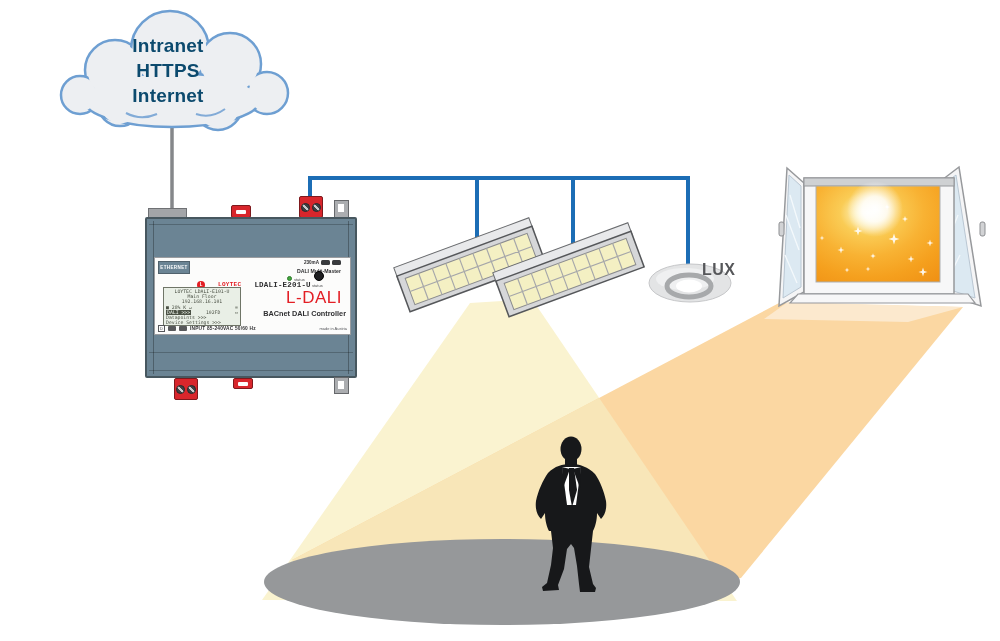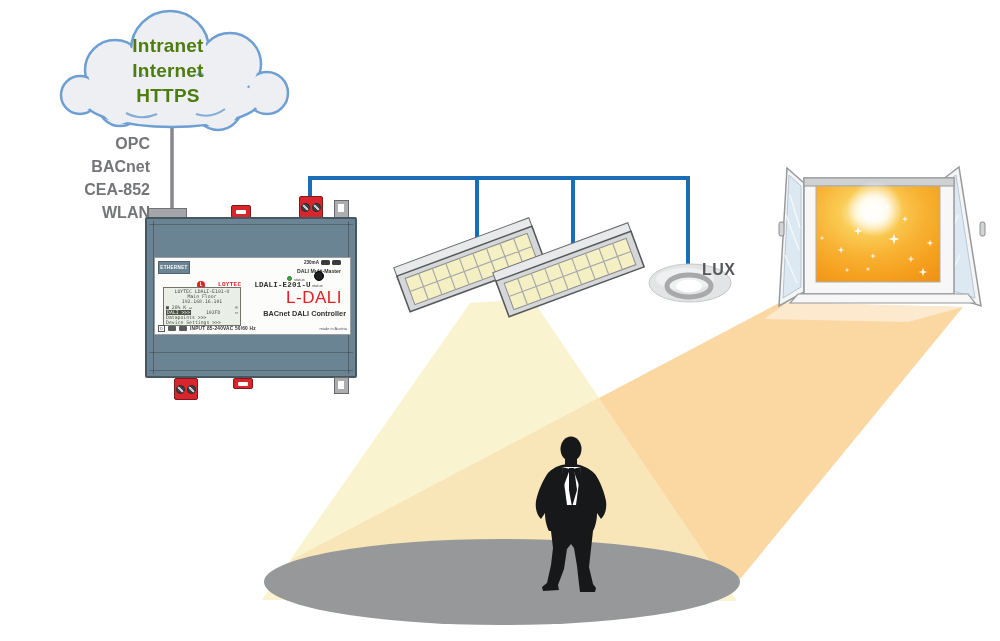"Intranet" .cloud-text { color: #4d7c0f -> #0c4a6e }
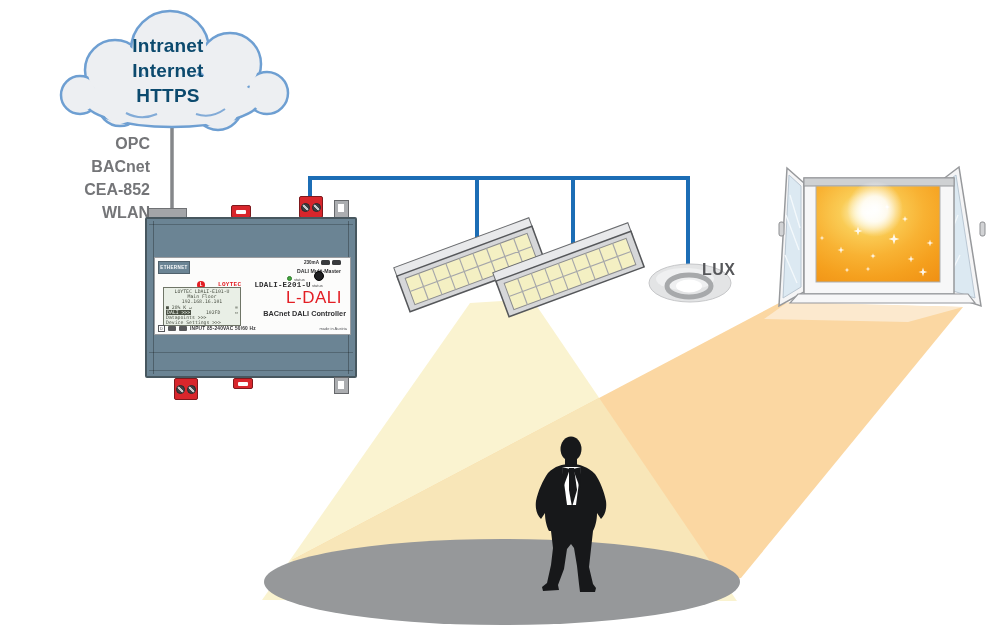"Internet" div { order: before "HTTPS" -> after "HTTPS" }
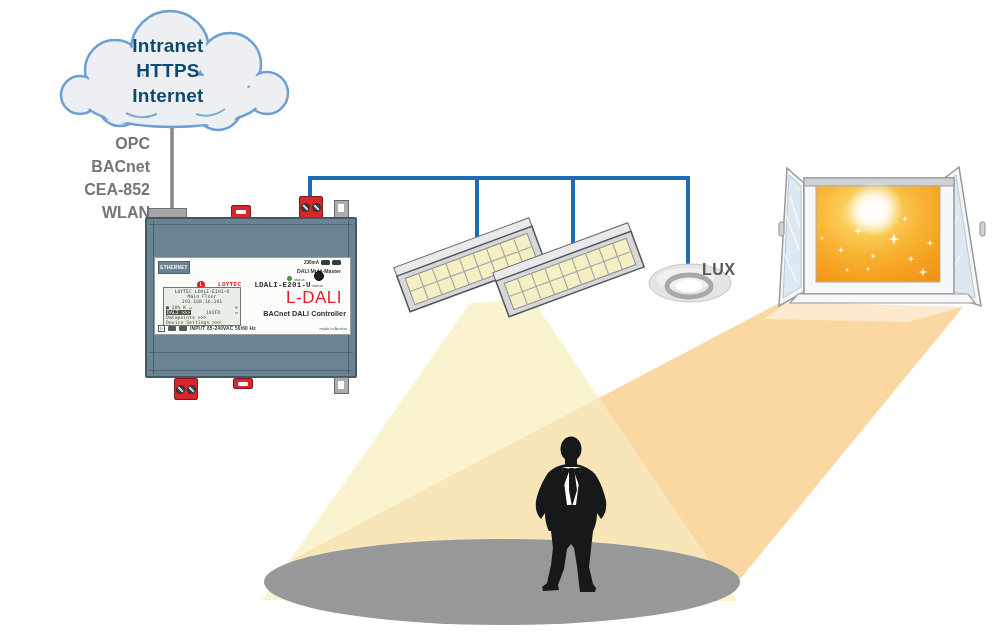"OPC" div.protocols { html: <div> <div>OPC</div> <div>BACnet</div> <div>CEA-852</div> <div>WLAN</div> </div> -> none }
